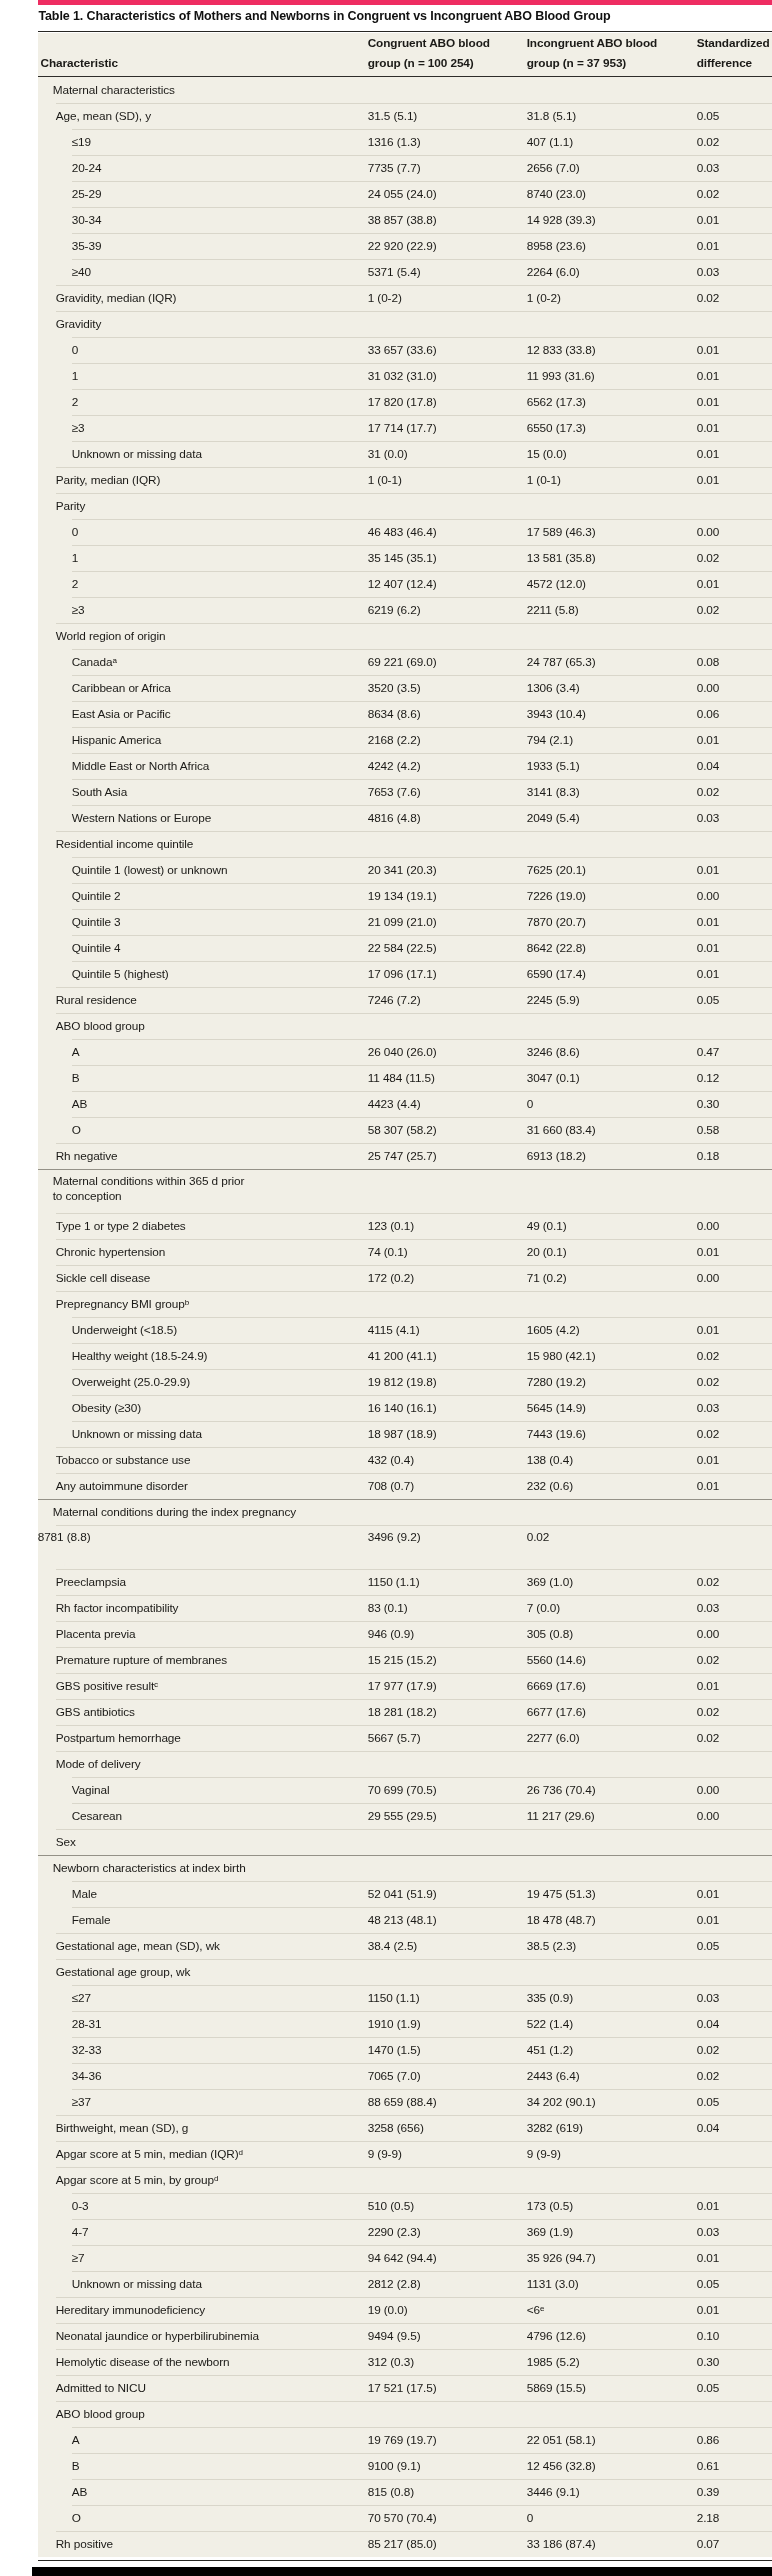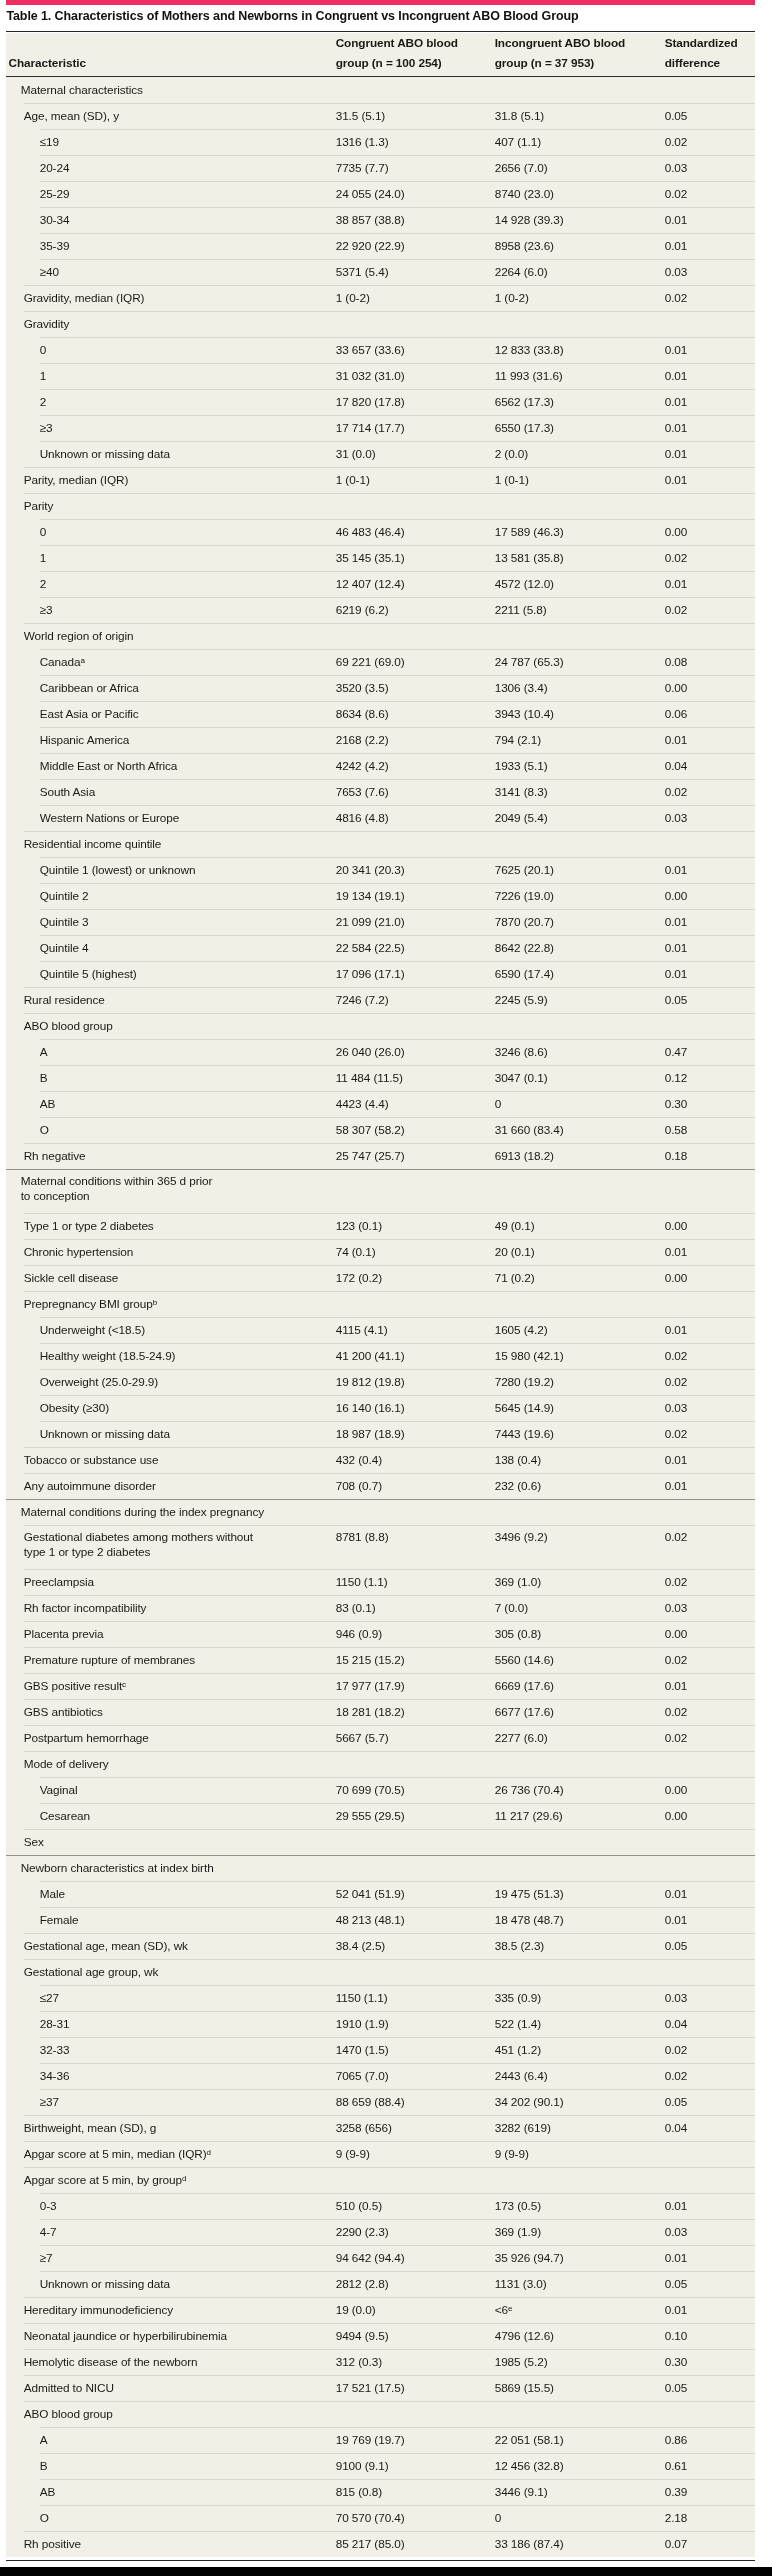"Table 1. Characteristics of Mothers" .page { margin-left: none -> 32px }
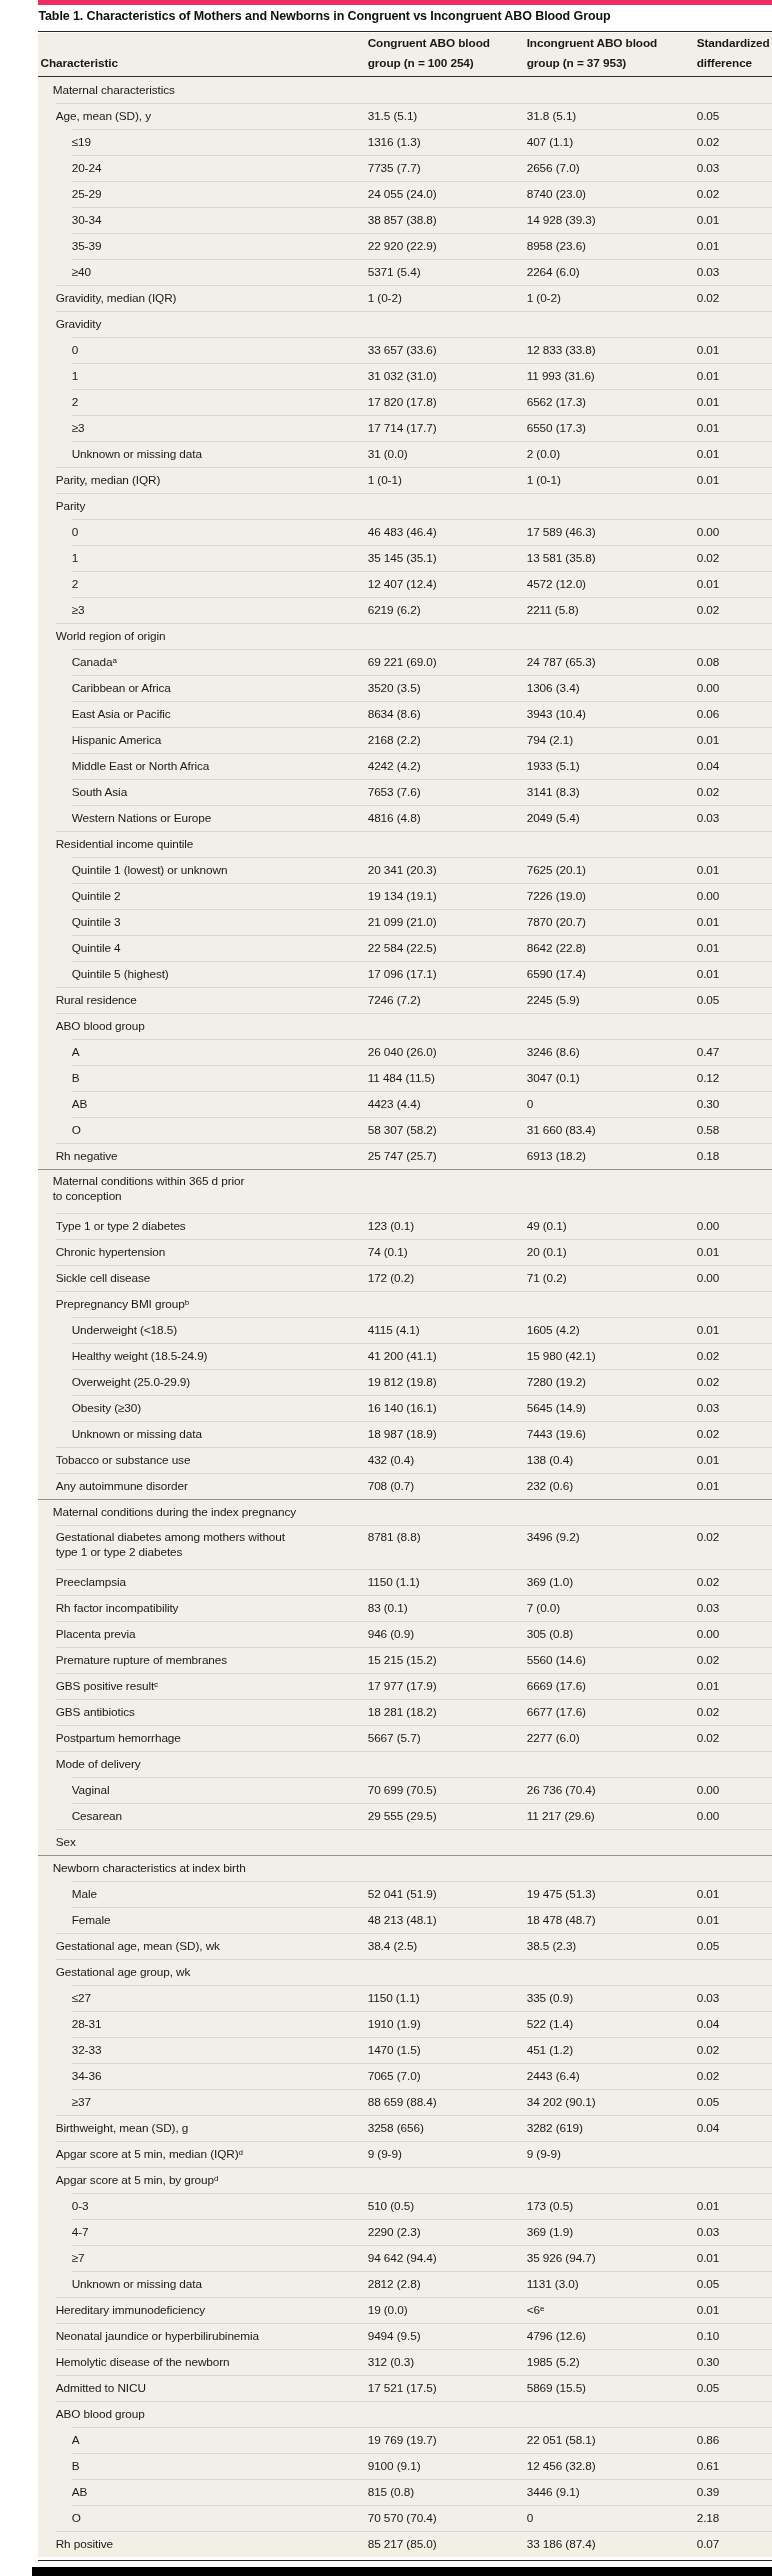"2 (0.0)" div.cell { text: 2 -> 15 }
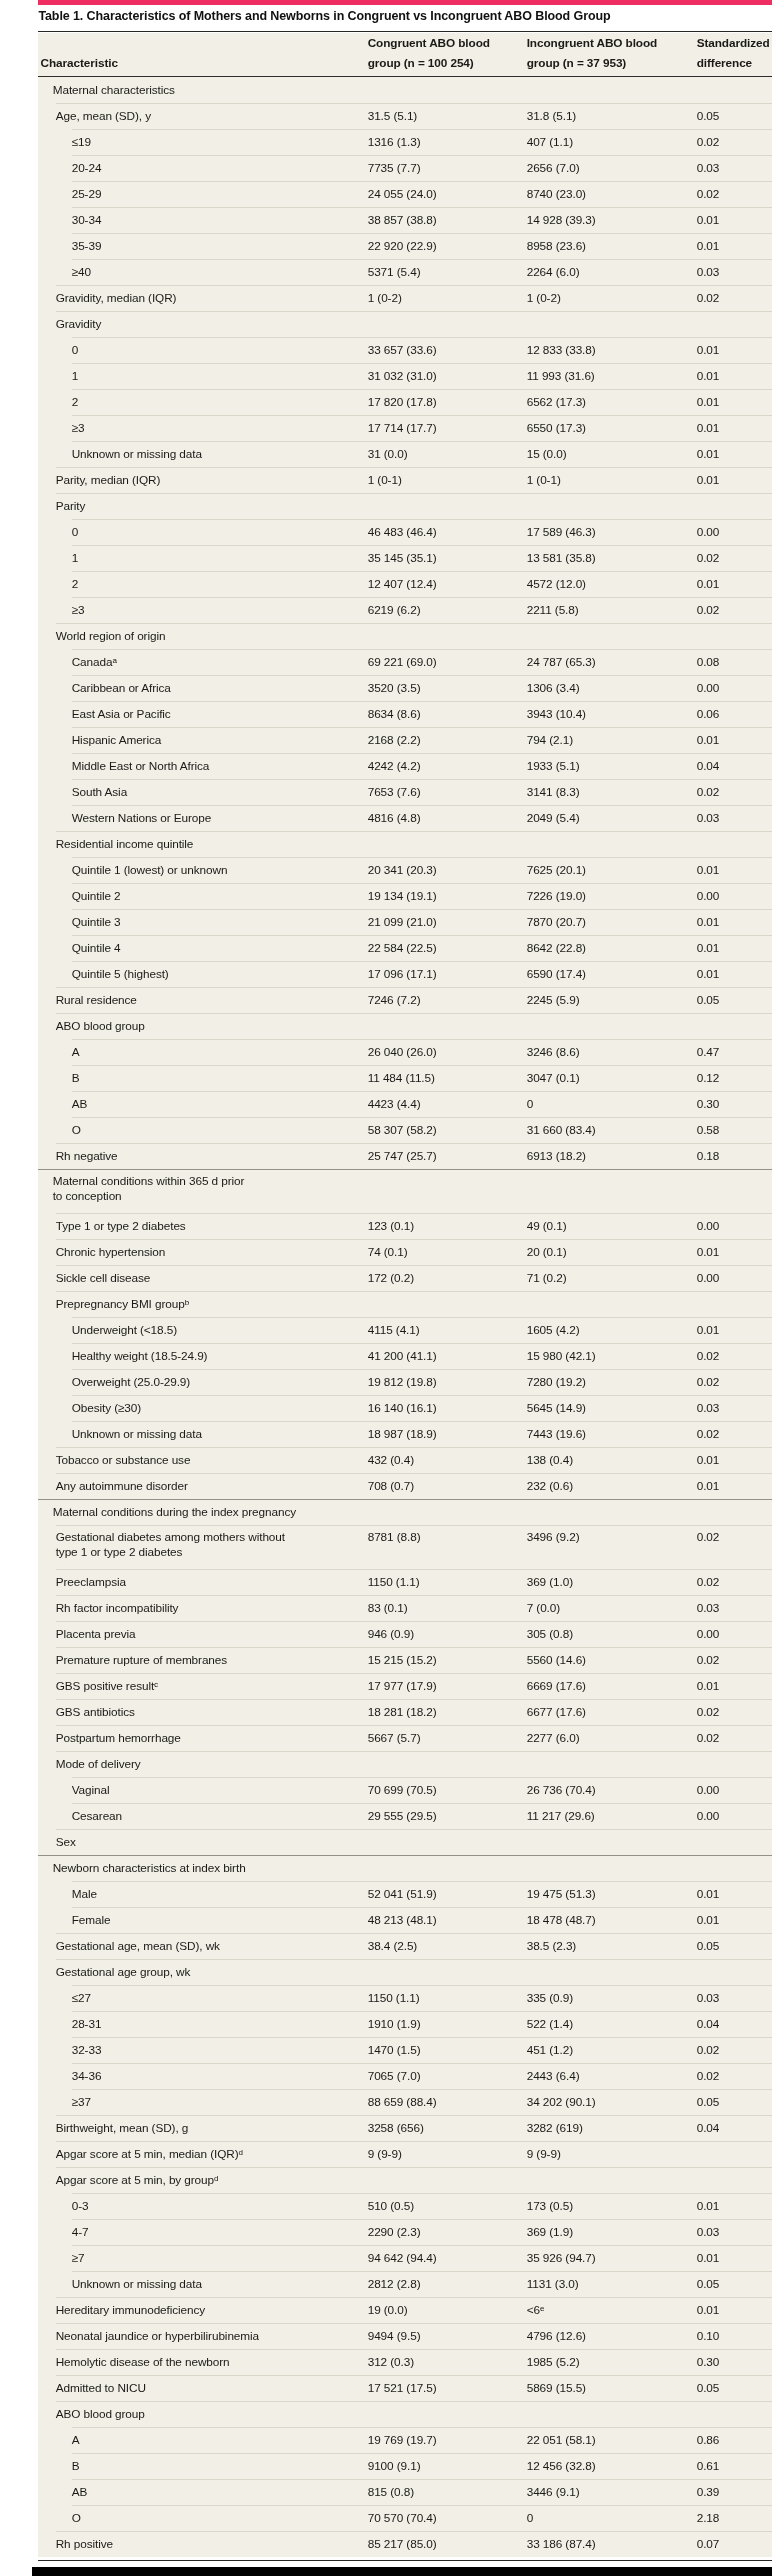"Gestational diabetes among mothers" div.cell { html: <div>Gestational diabetes among mothers without type 1 or type 2 diabetes</div> -> none }
